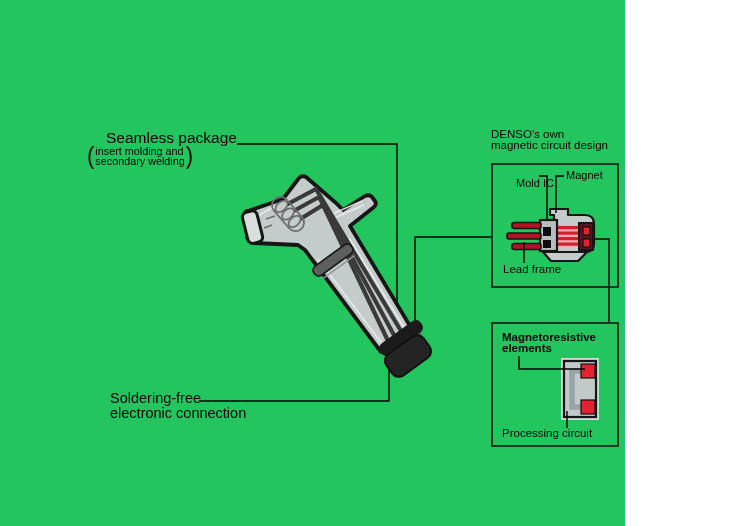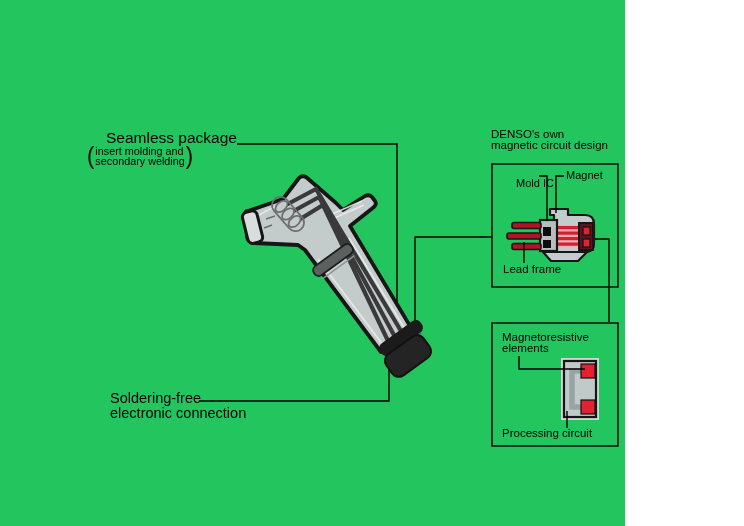"Magnetoresistive" .t-magneto { font-weight: none -> bold }
